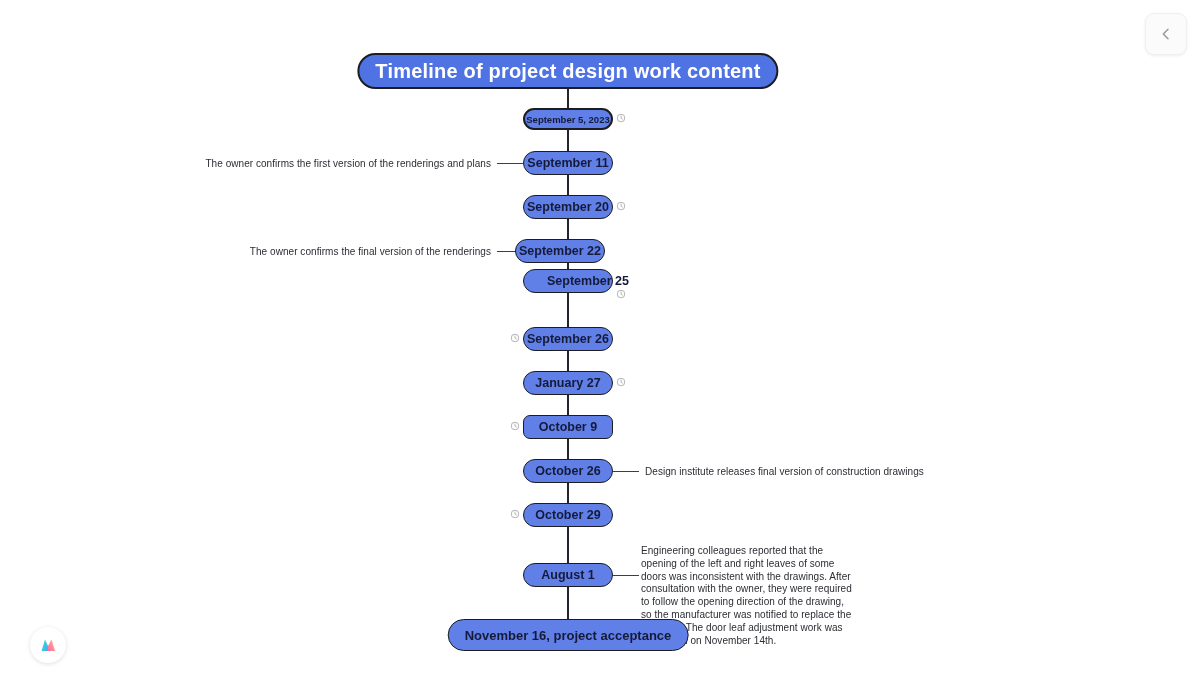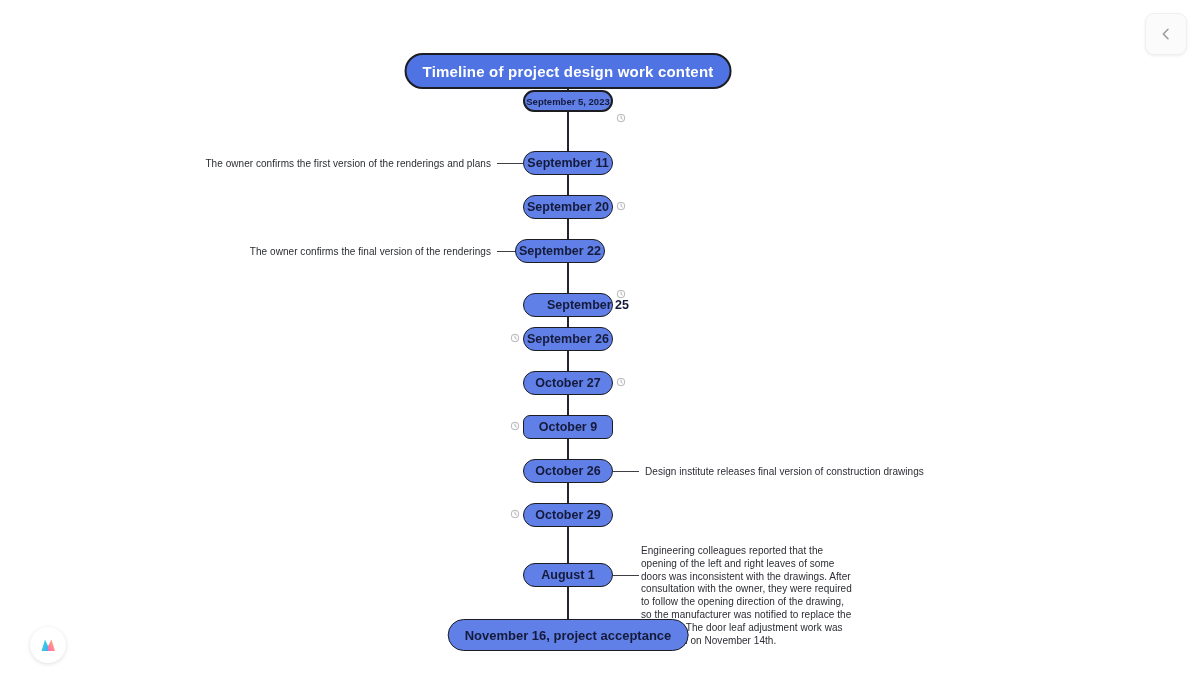"Timeline of project design work" .node.title-node { font-size: 15px -> 20px }
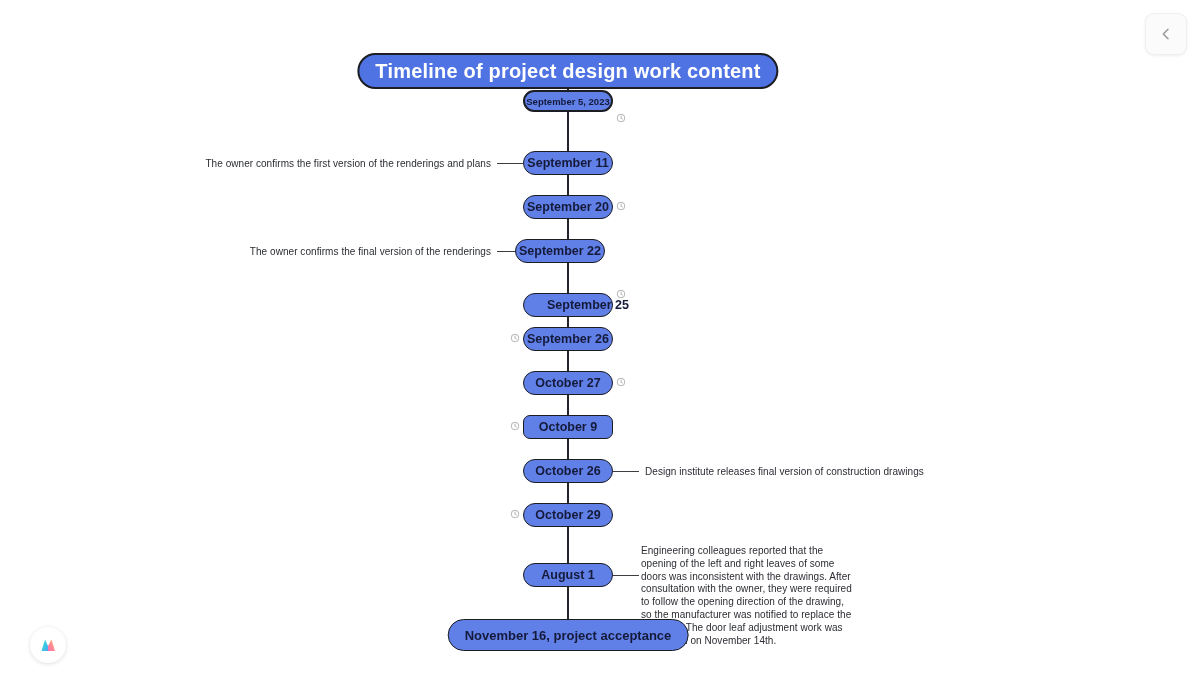"September 5, 2023" div.node { top: 101px -> 119px }
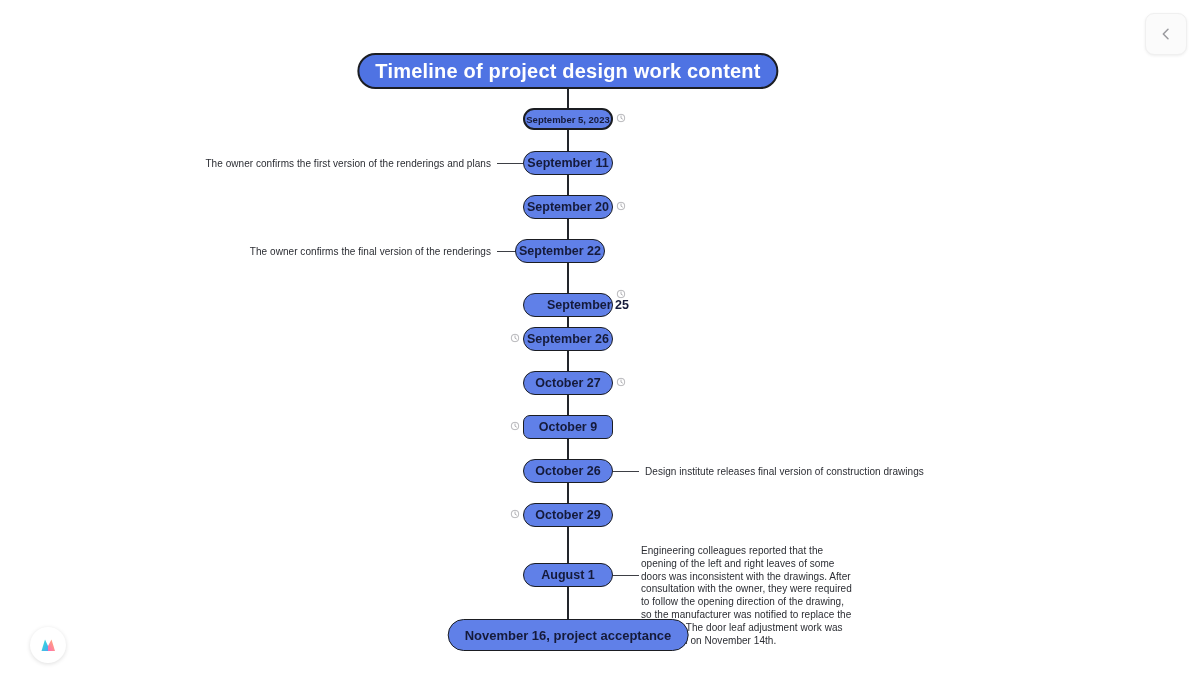"September 25" div.node { top: 305px -> 281px }
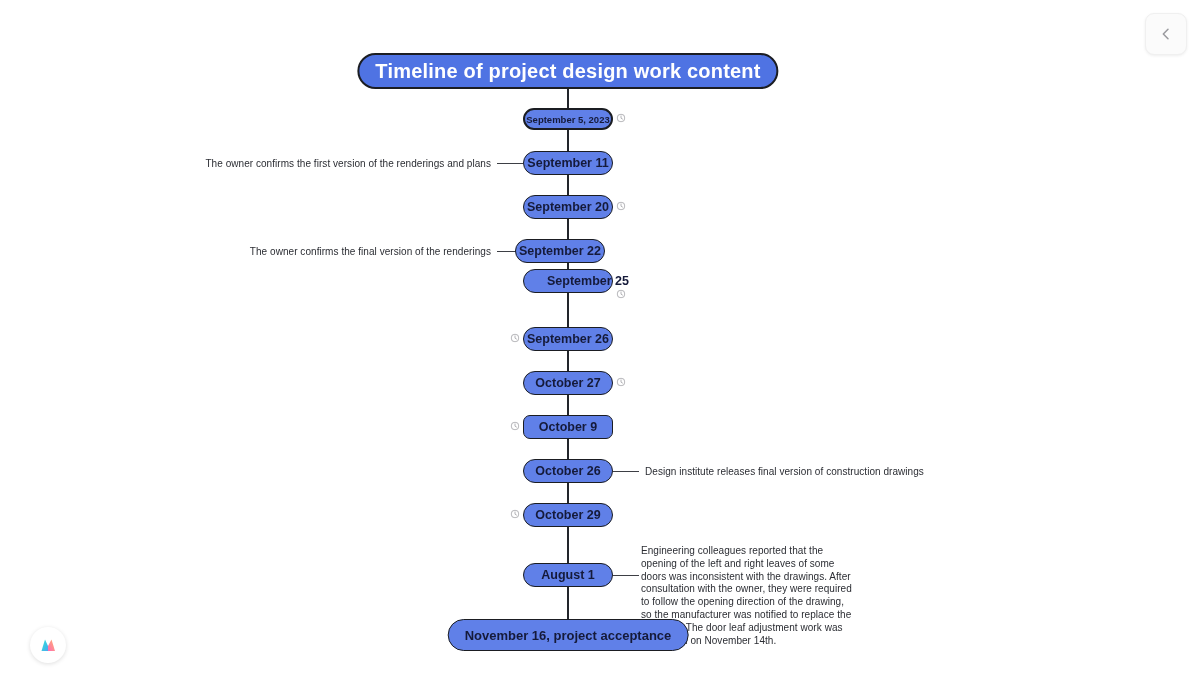"October 27" span { text: October -> January }
